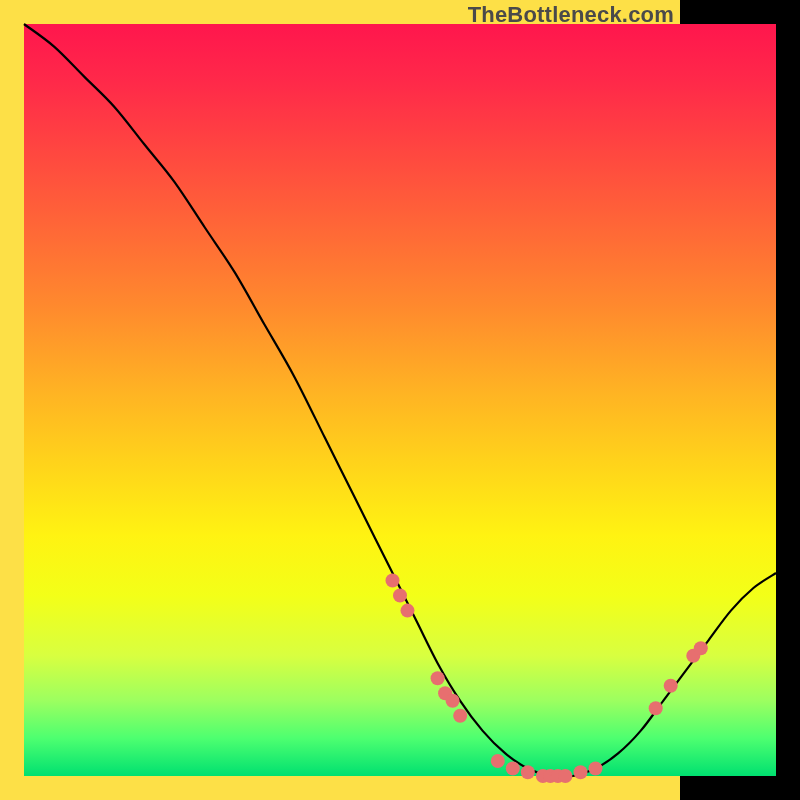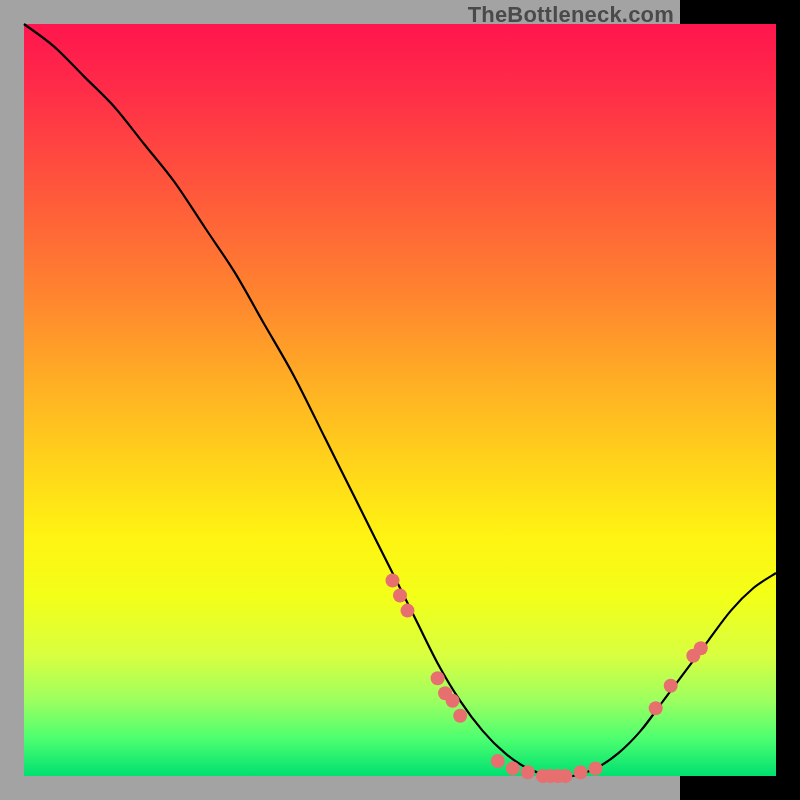"TheBottleneck.com" .frame { background: #a3a3a3 -> #fde047 }
